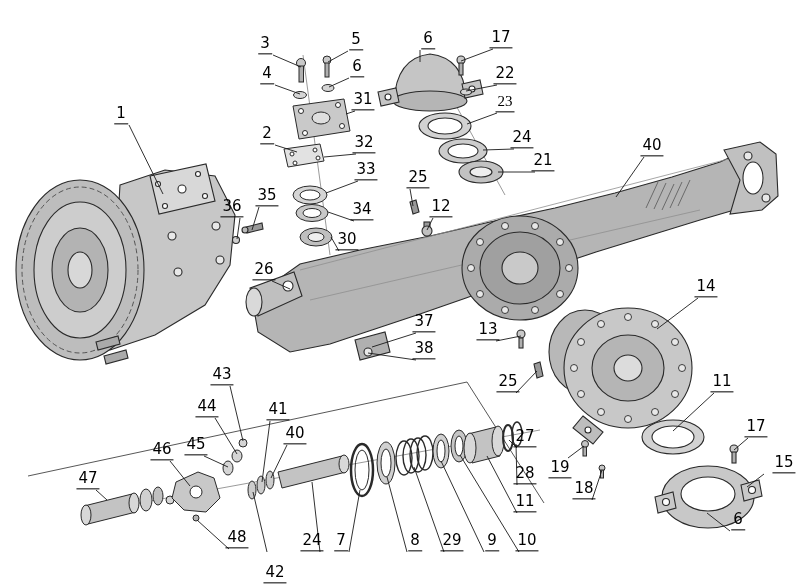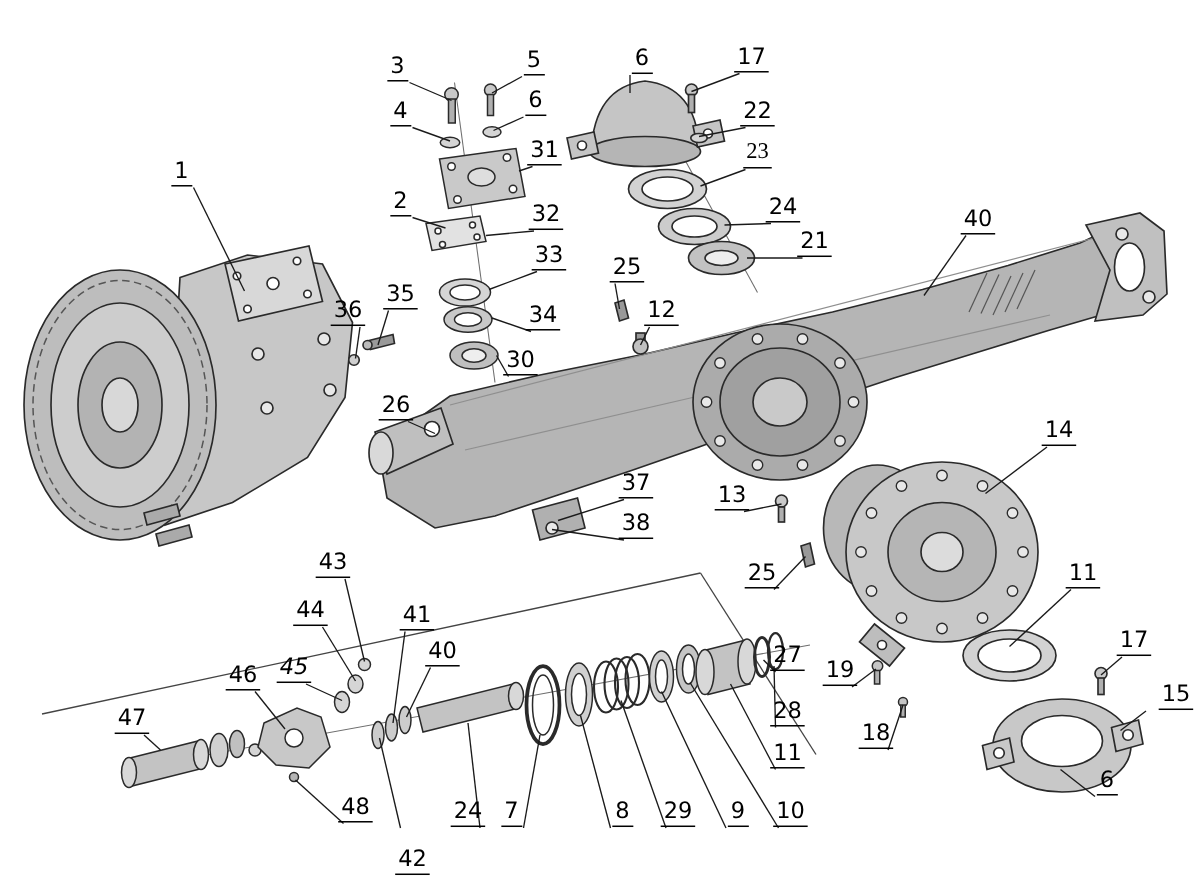"45" div.callout { font-style: italic -> none }
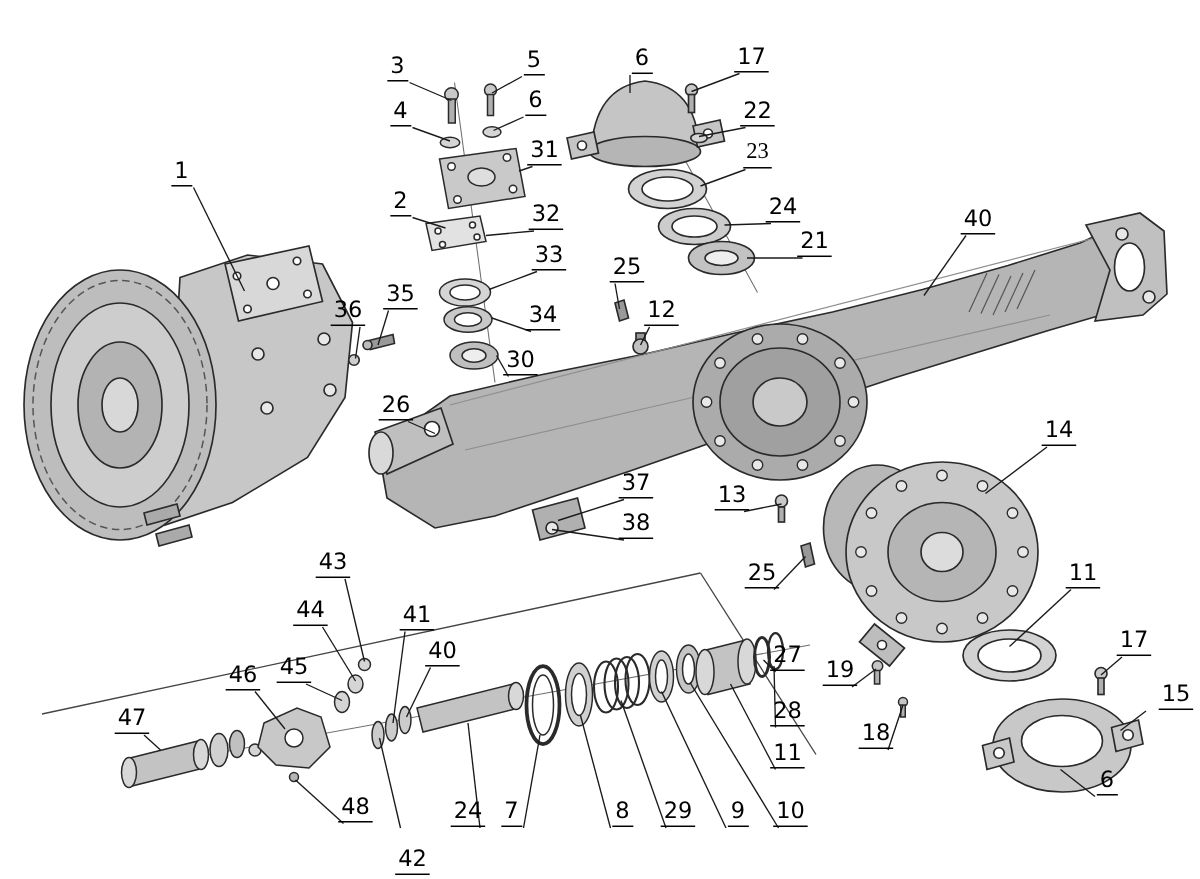"19" div.callout { top: 450px -> 471px }
